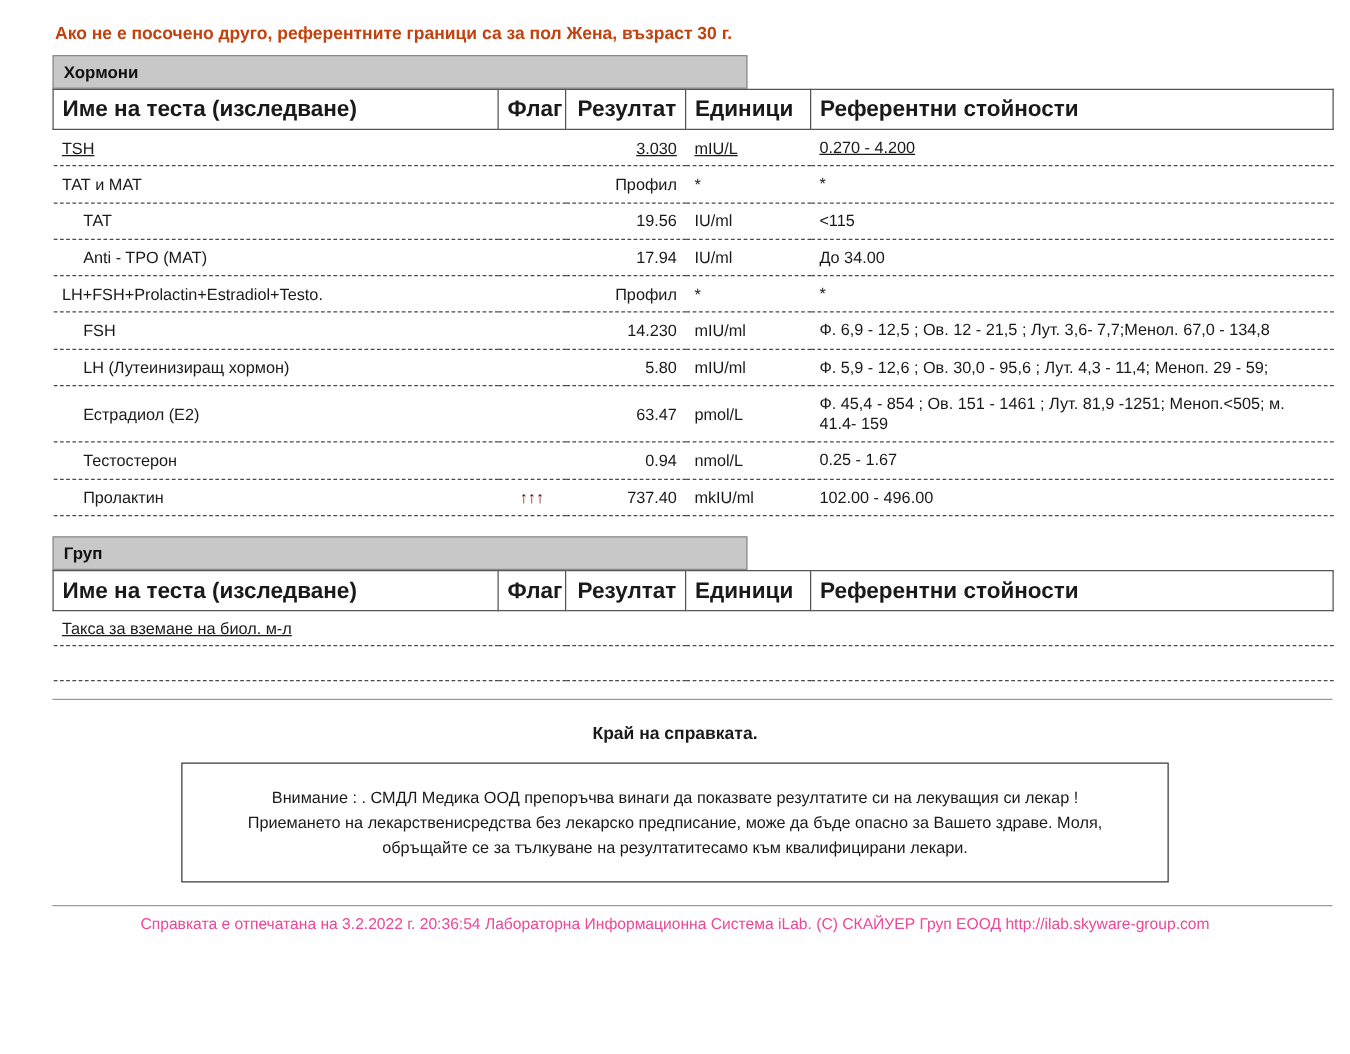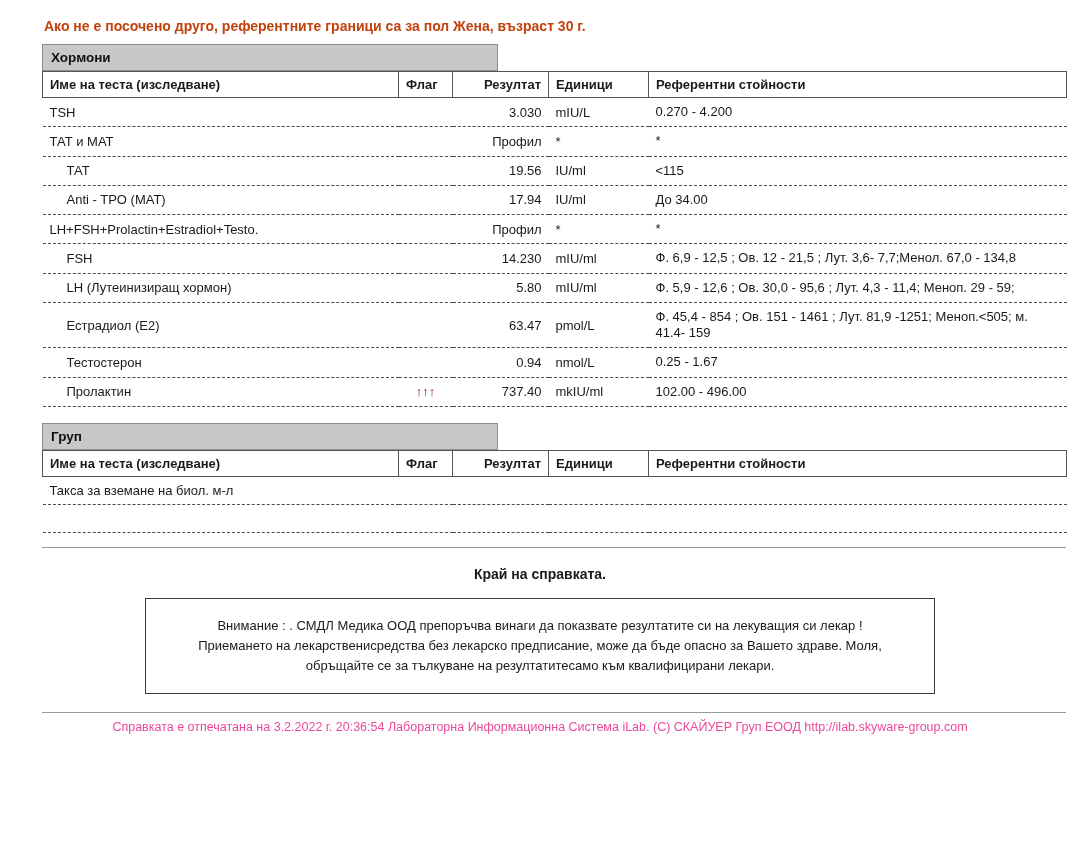"Хормони" .section-title-bar { width: 456px -> 556px }
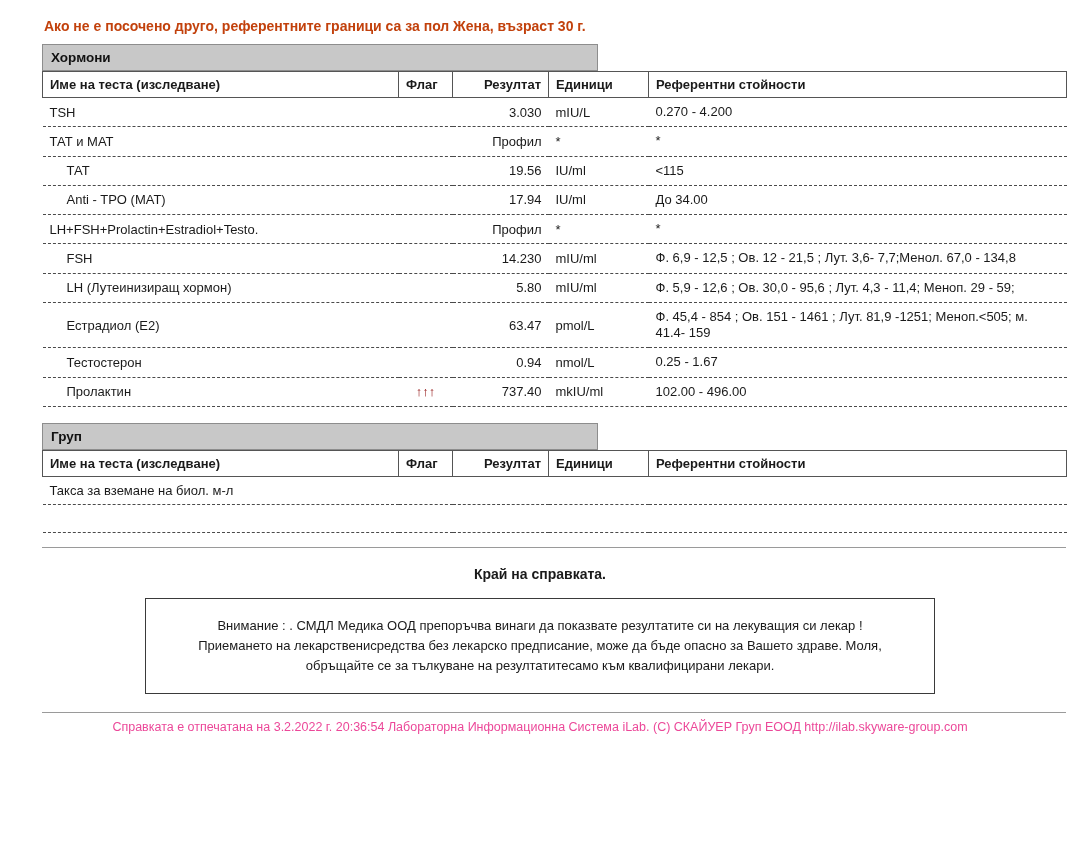"Име на теста (изследване)" table.res thead th { font-size: 13px -> 18px }
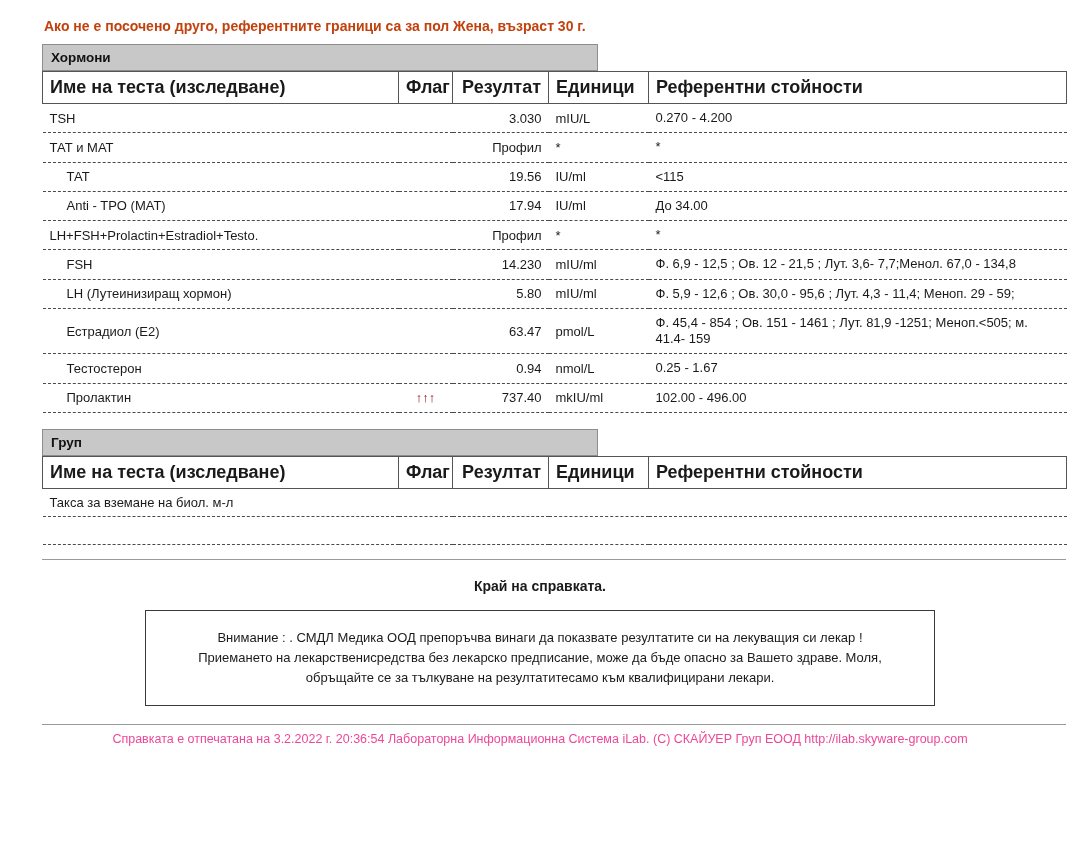"TSH" table.res tbody tr:first-child td { text-decoration: none -> underline }
